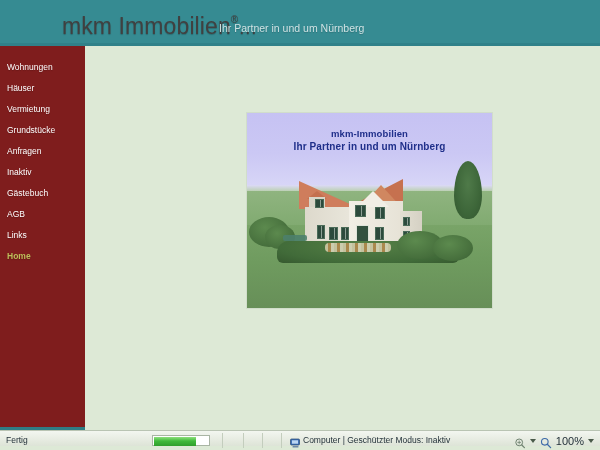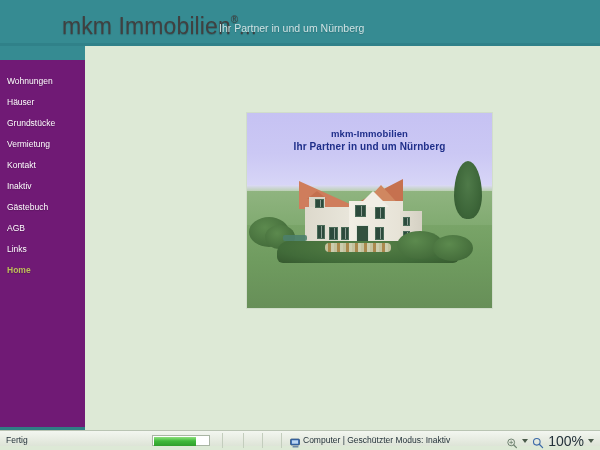"Wohnungen" .sidebar { background: #701a75 -> #7f1d1d; top: 60px -> 46px }
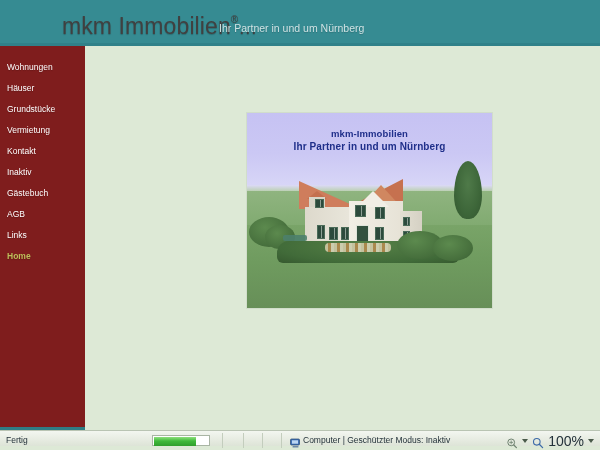"Grundstücke" a.nav-item { order: before "Vermietung" -> after "Vermietung" }
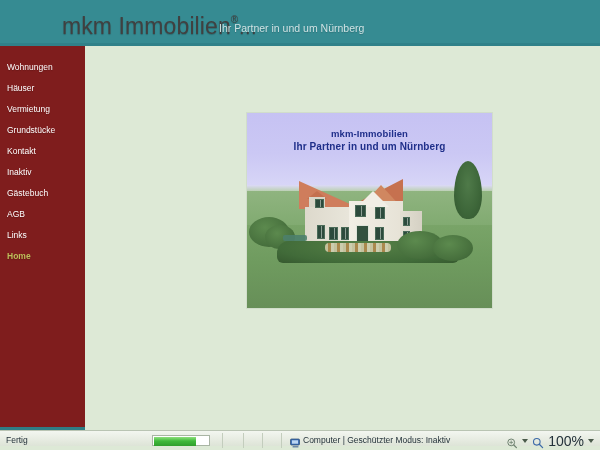"Kontakt" a.nav-item { text: Kontakt -> Anfragen }
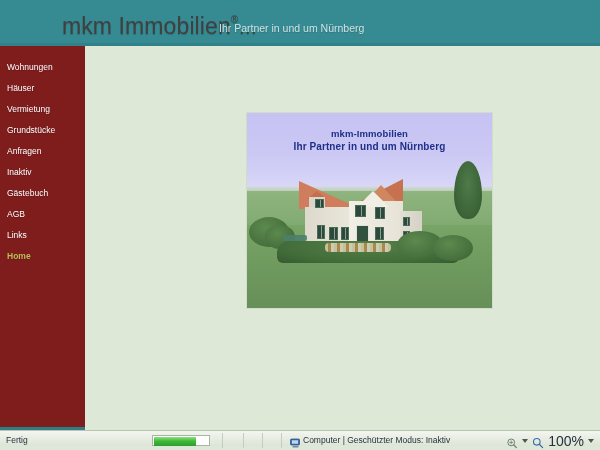"100%" .sb-zoom-text { font-size: 14px -> 11px }
